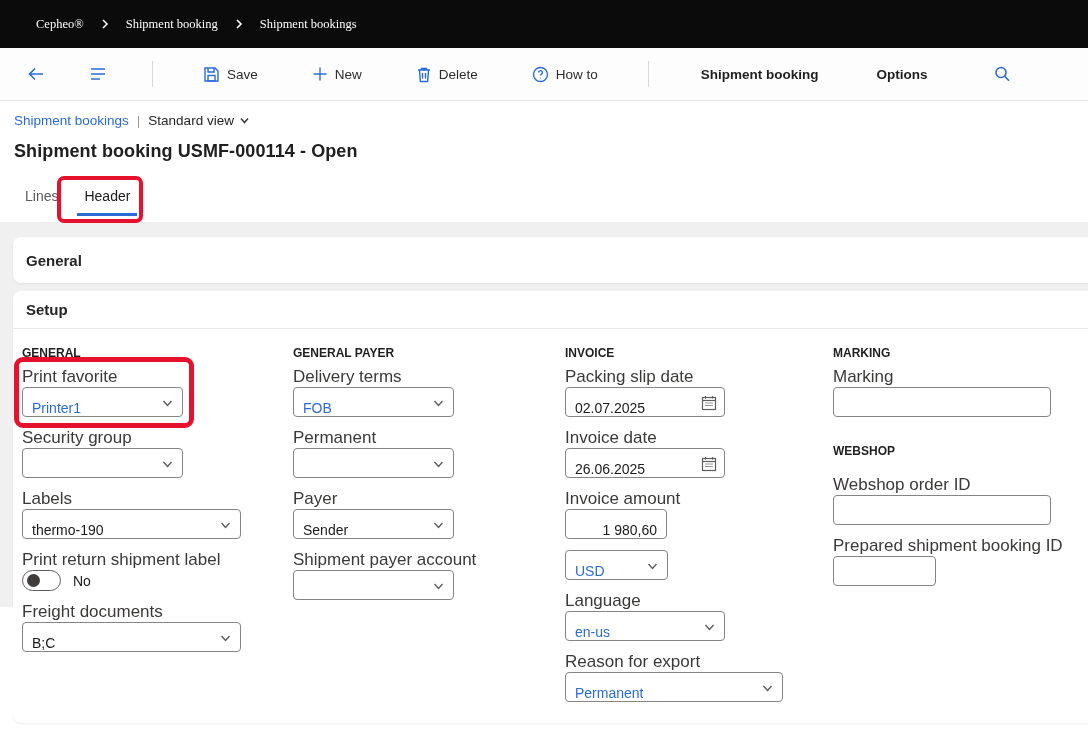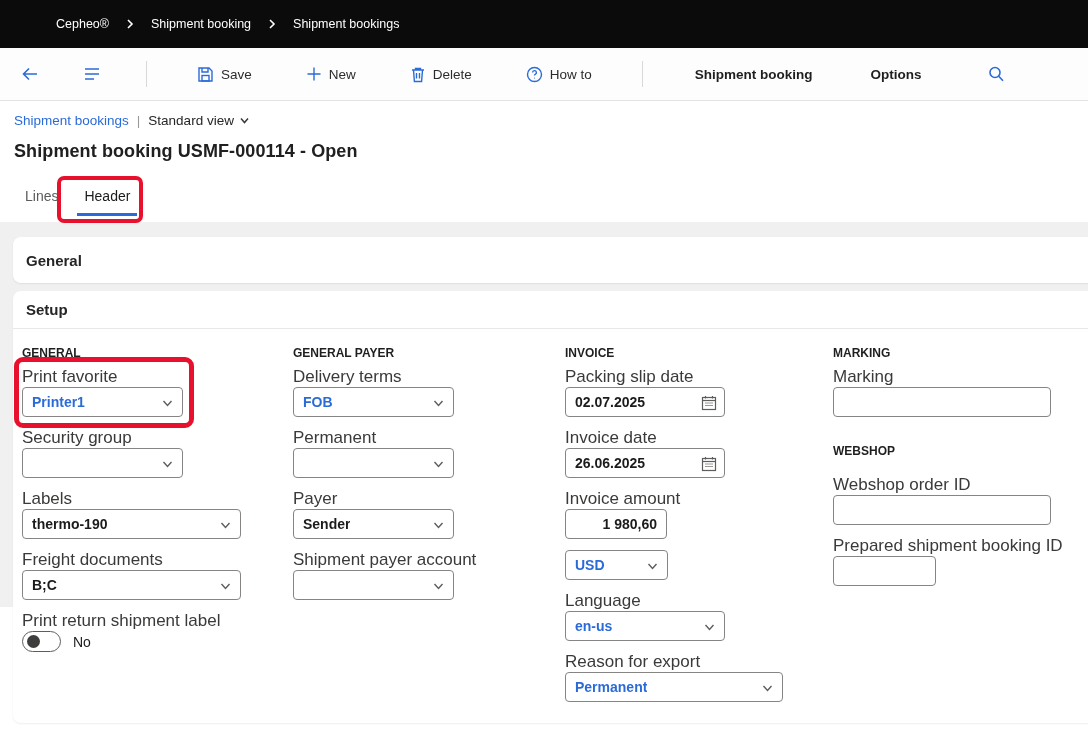"Cepheo®" .topbar { font-family: none -> Liberation Serif, serif; padding-left: 56px -> 36px }
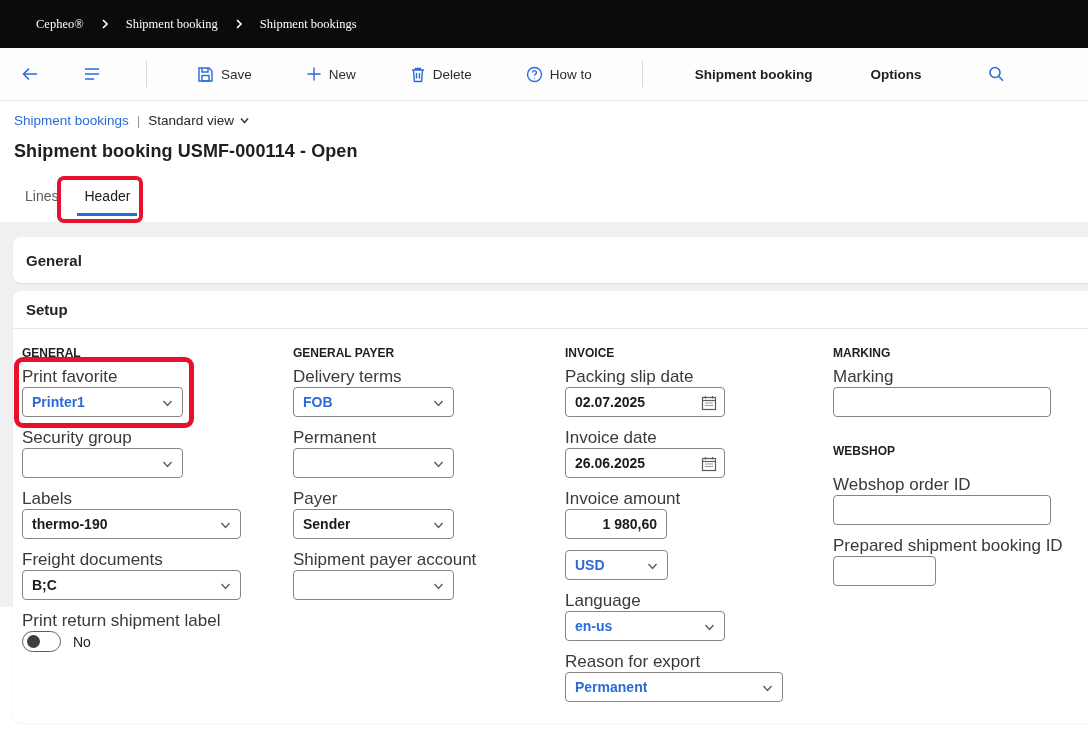"Save" .toolbar { padding: 0 14px -> 0 20px }
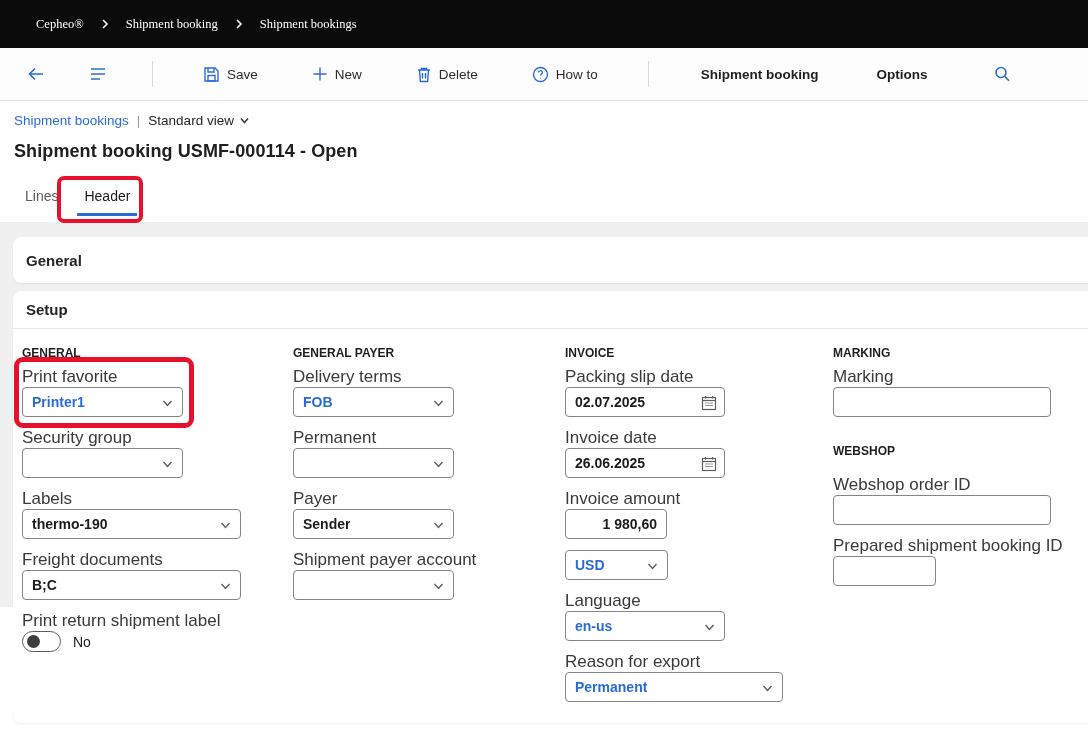"Printer1" .combo, .tinput { align-items: center -> flex-end; font-weight: bold -> none }
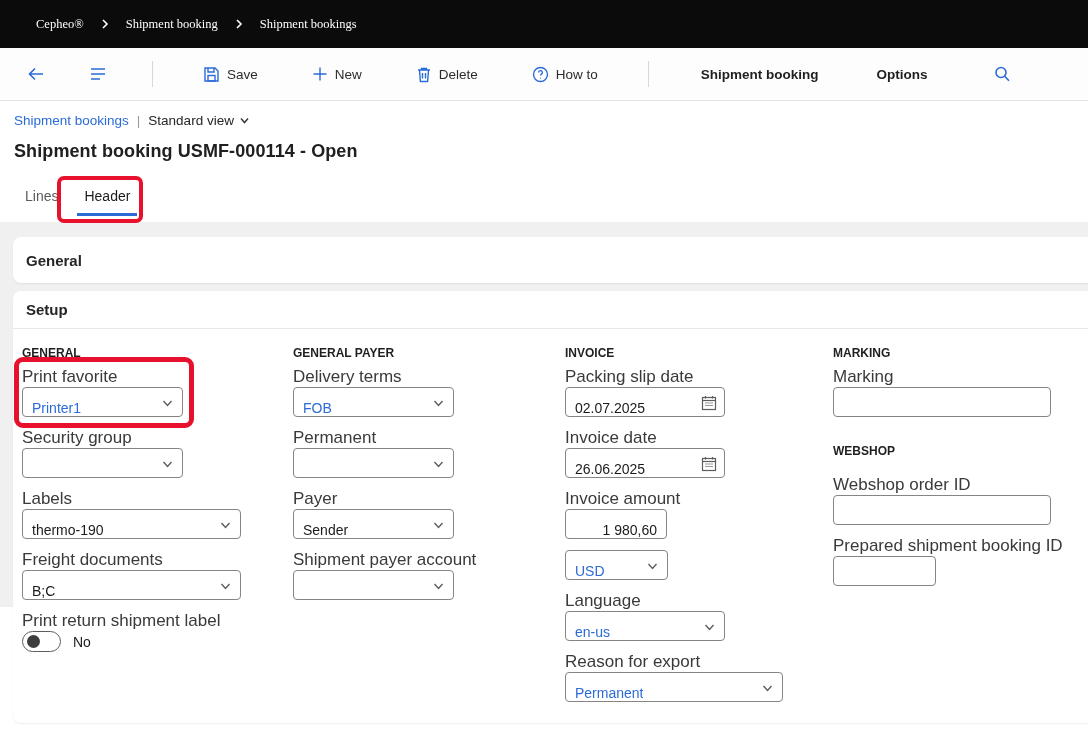"Freight documents" div.field { order: before "Print return shipment label" -> after "Print return shipment label" }
